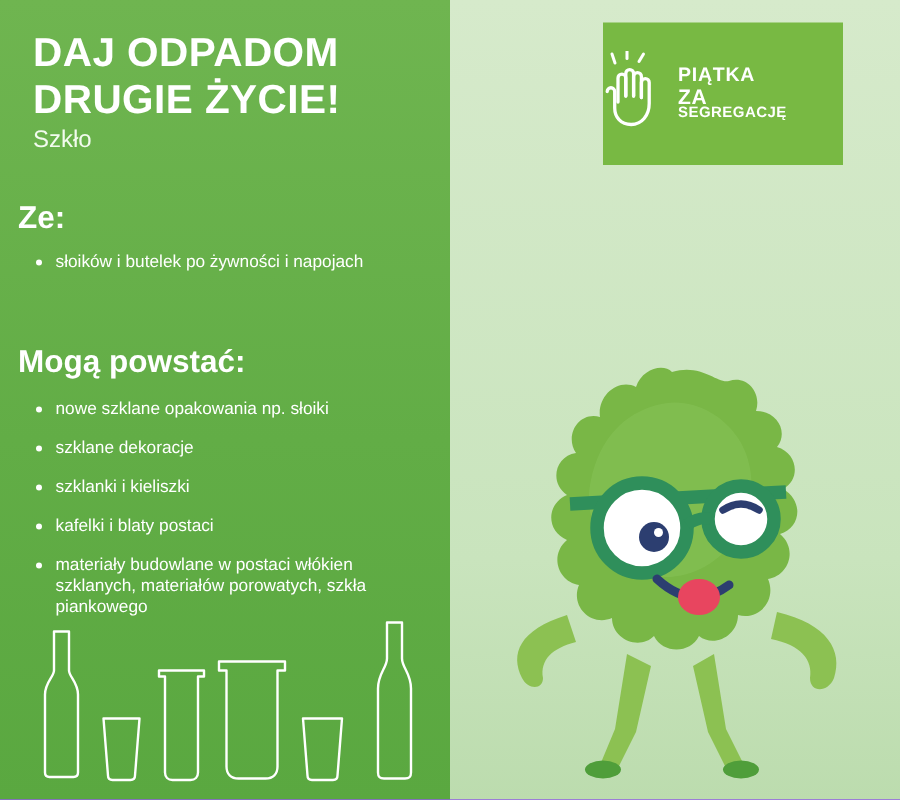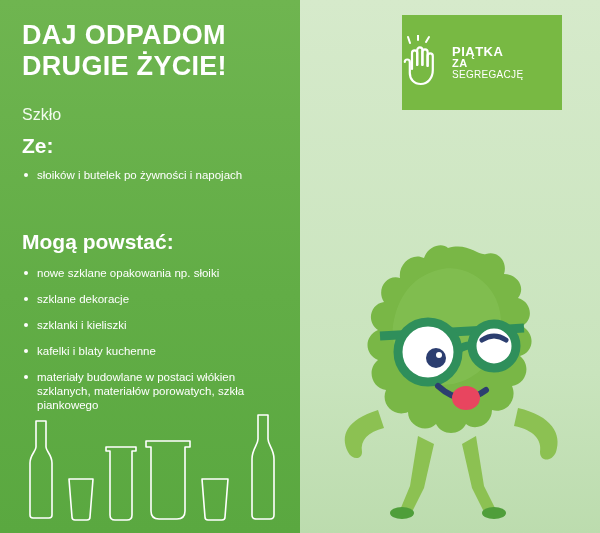"ZA" .logo-text .t2 { font-size: 11px -> 14px }
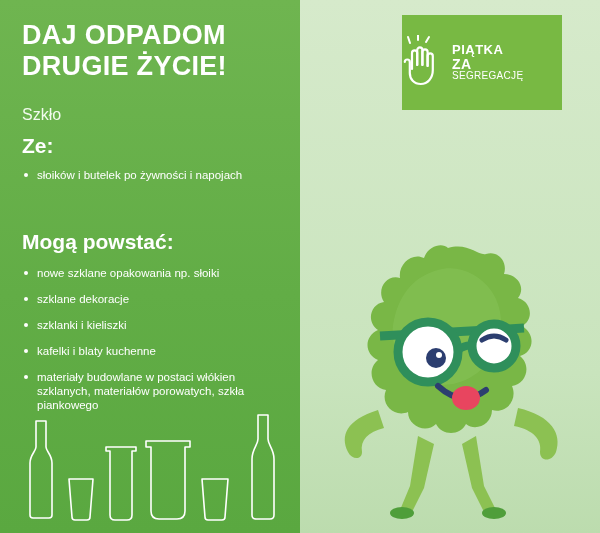"SEGREGACJĘ" .logo-text .t3 { font-weight: normal -> bold }
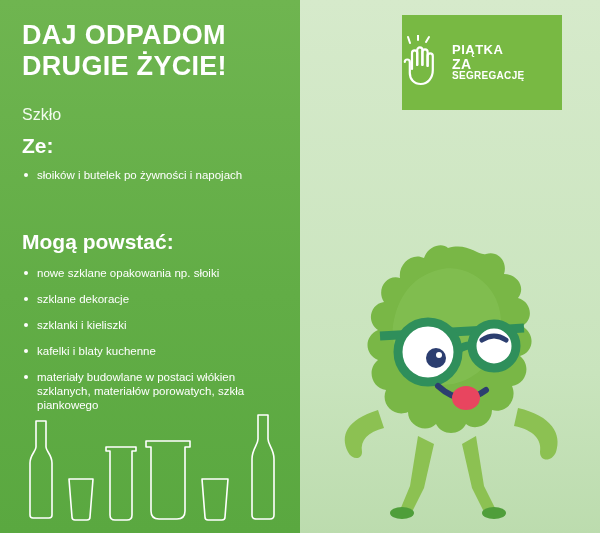"Szkło" .headline .sub { margin-top: 24px -> 3px }
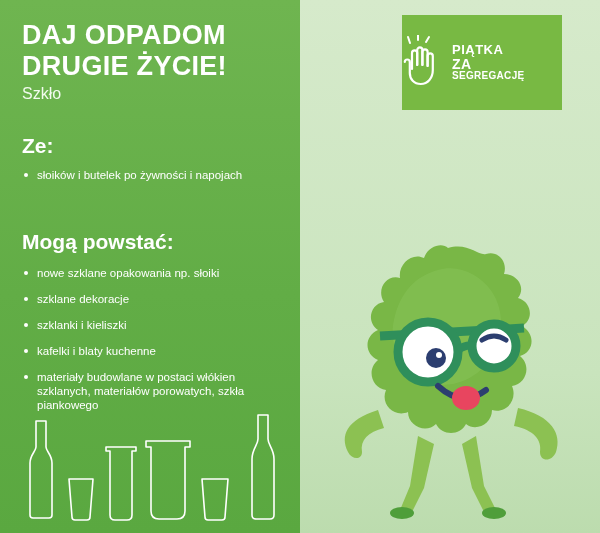"Ze:" .sec-head { left: 22px -> 12px }
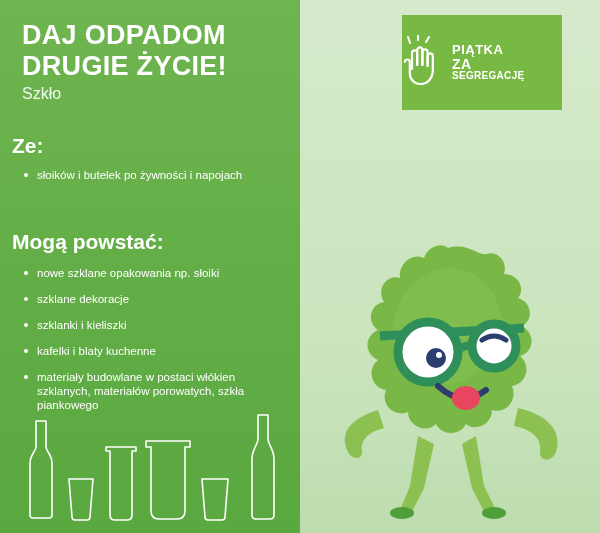"kafelki i blaty kuchenne" li { text: kuchenne -> postaci }
